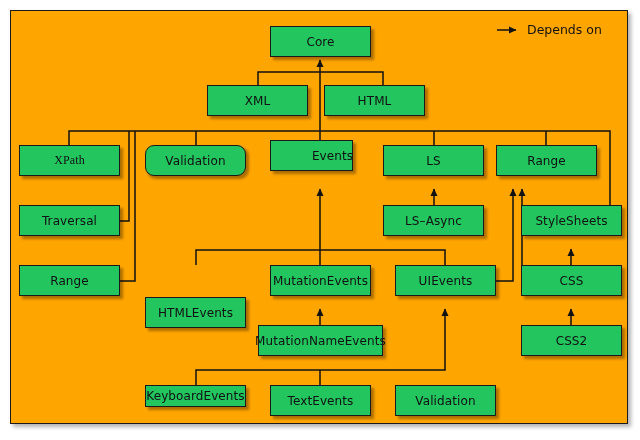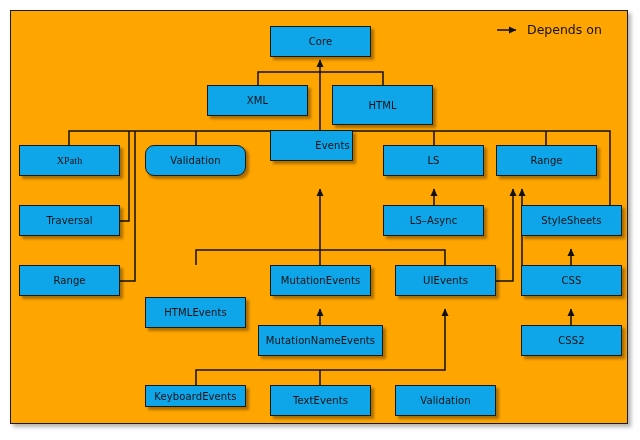"Core" .node { background: #0ea5e9 -> #22c55e; font-size: 10px -> 12px }
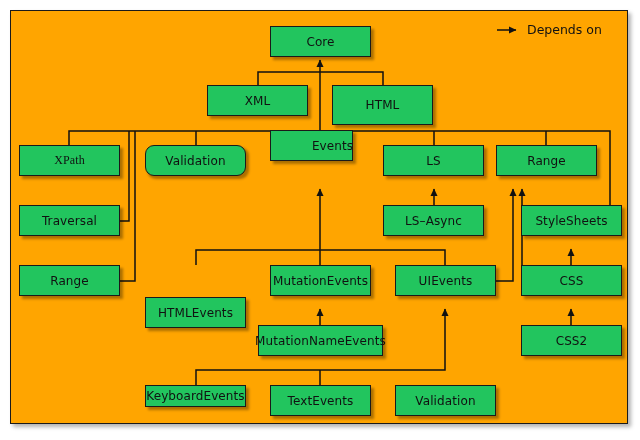"HTML" div.node { height: 40px -> 31px; left: 332px -> 324px }
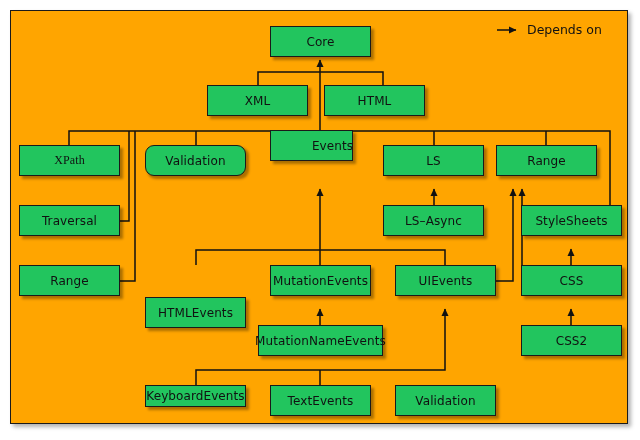"Events" div.node { top: 130px -> 140px }
